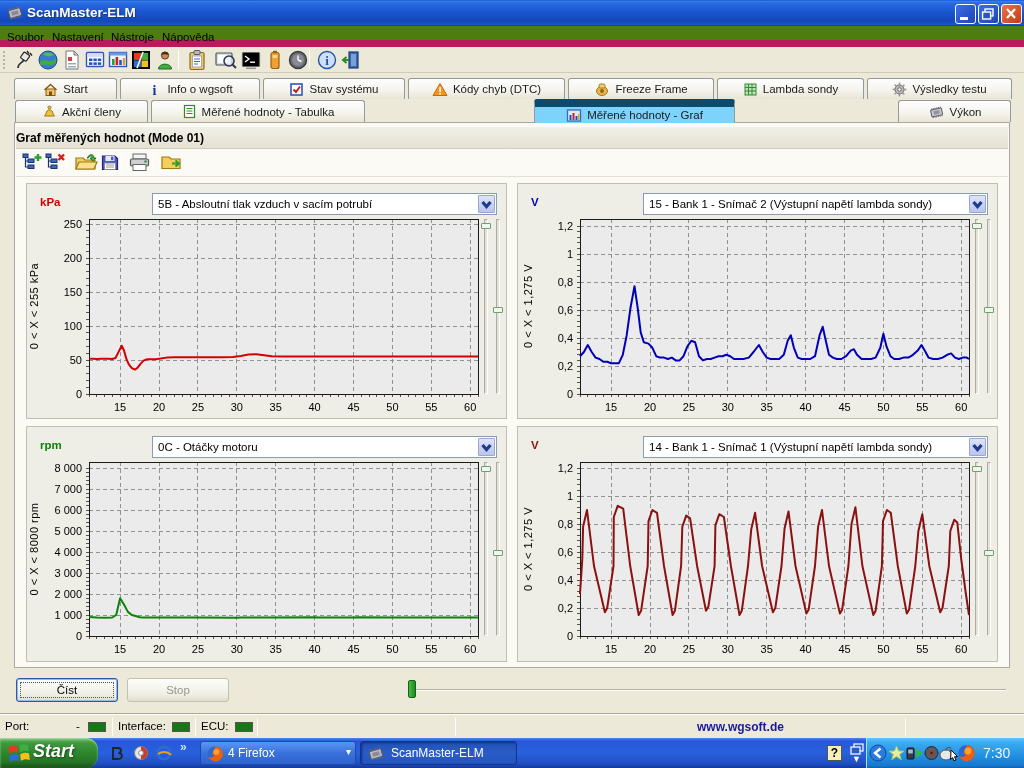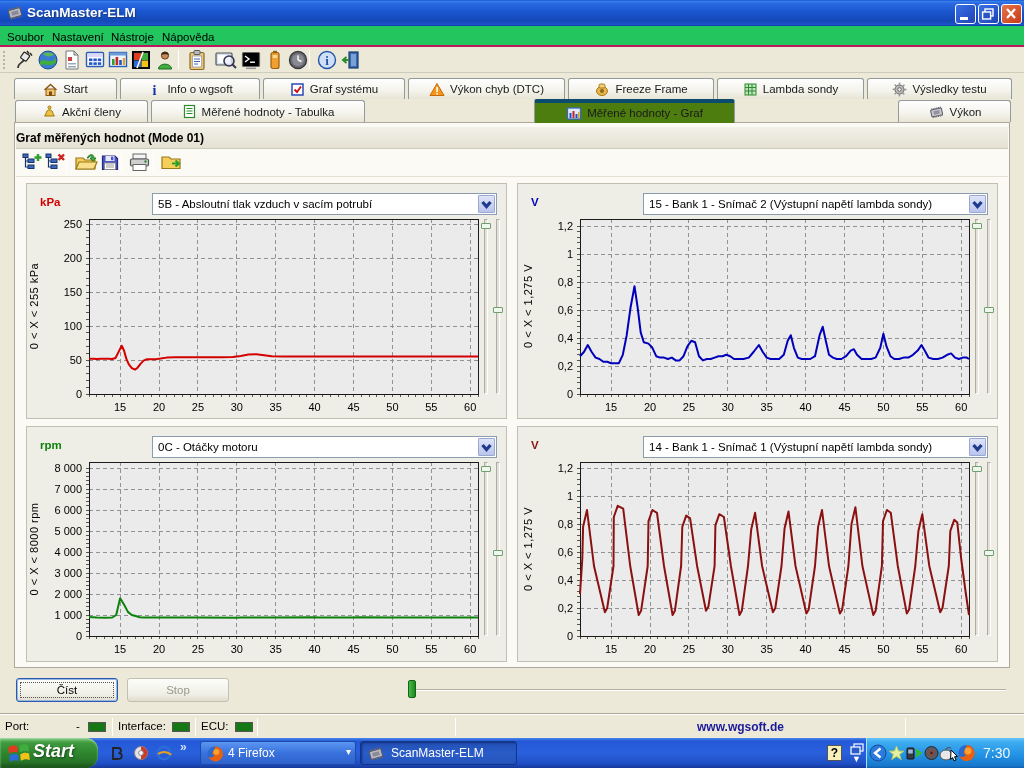"Soubor" #menubar { background: #22c55e -> #4d7c0f; border-bottom: 2px solid #be185d -> 7px solid #be185d }
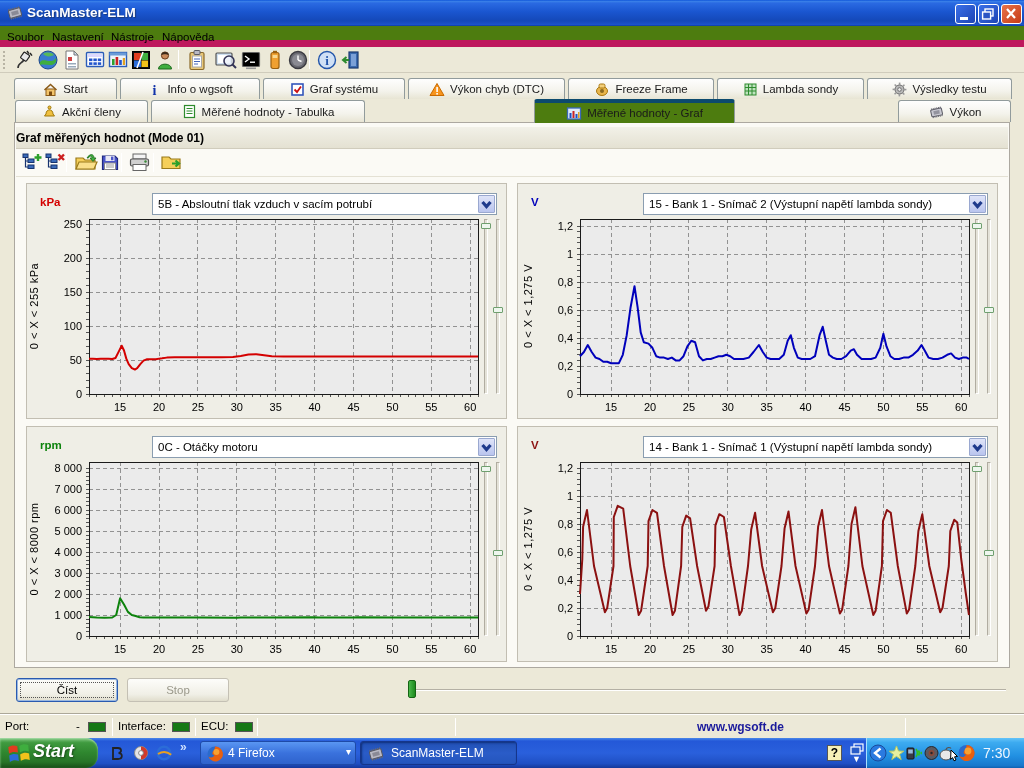"Graf systému" span { text: Graf -> Stav }
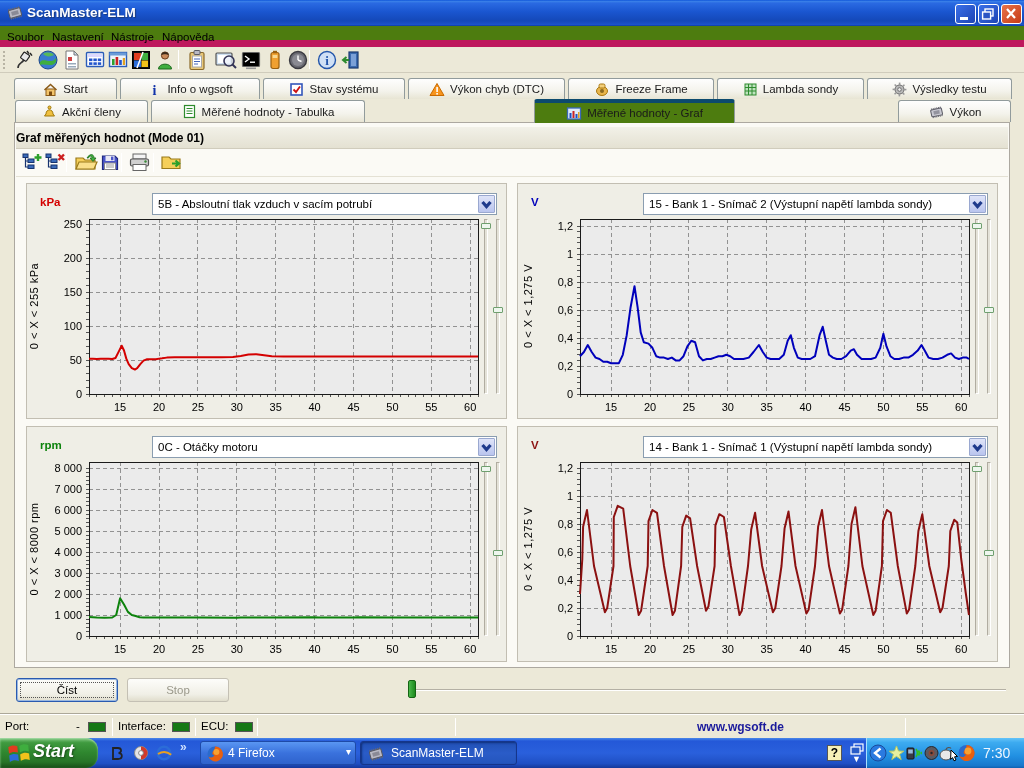"Výkon chyb (DTC)" span { text: Výkon -> Kódy }
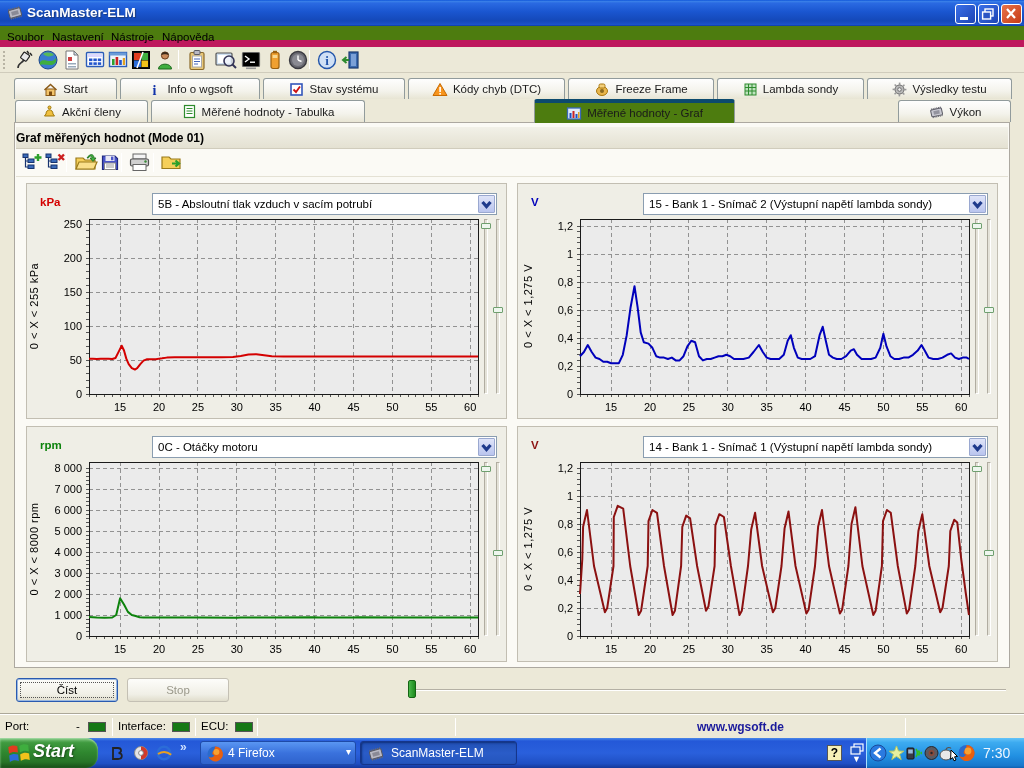"Měřené hodnoty - Graf" .tab.active { background: #4d7c0f -> #7dd3fc; border-top: 4px solid #0c4a6e -> 8px solid #0c4a6e }
